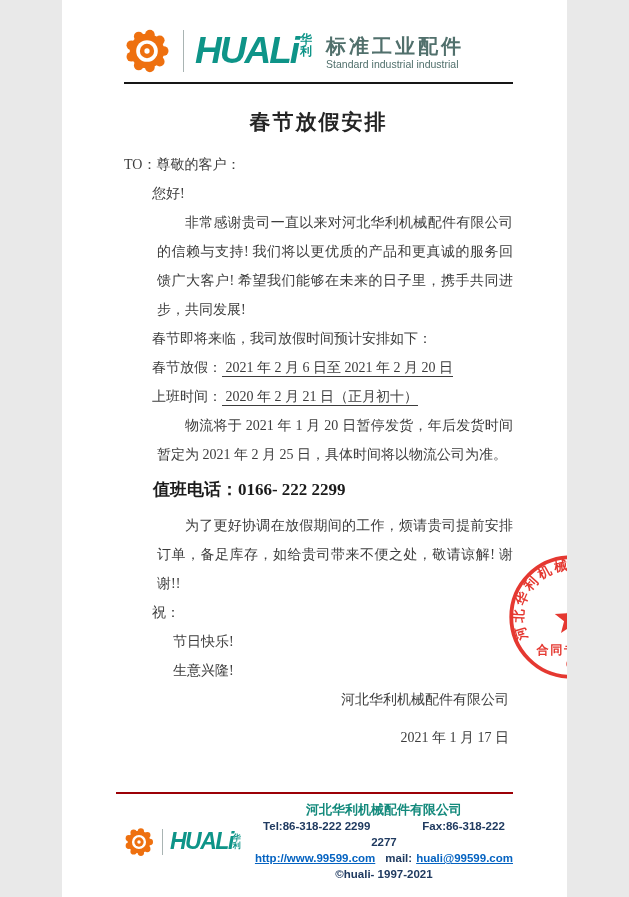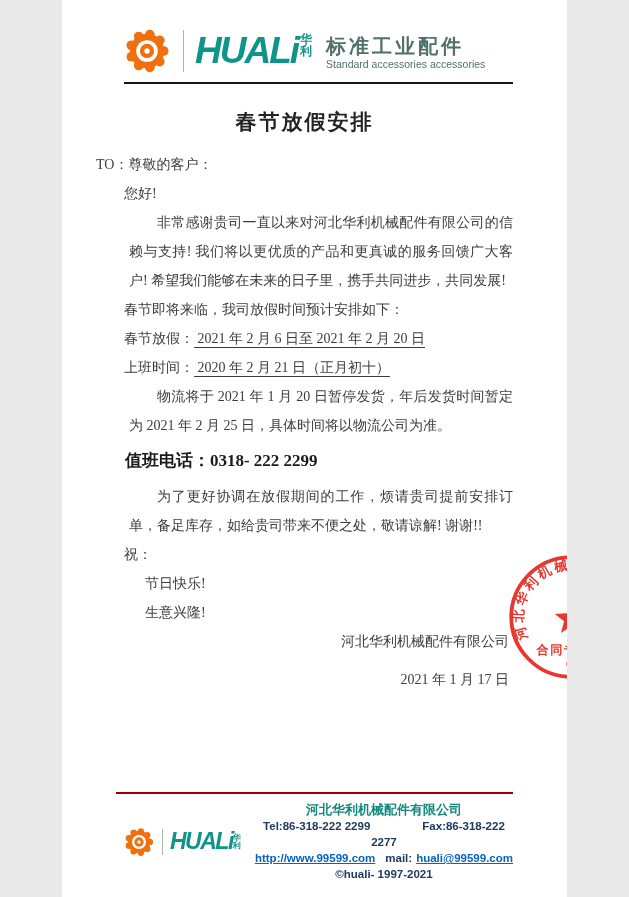"Standard accessories accessories" div.sub-en { text: accessories accessories -> industrial industrial }
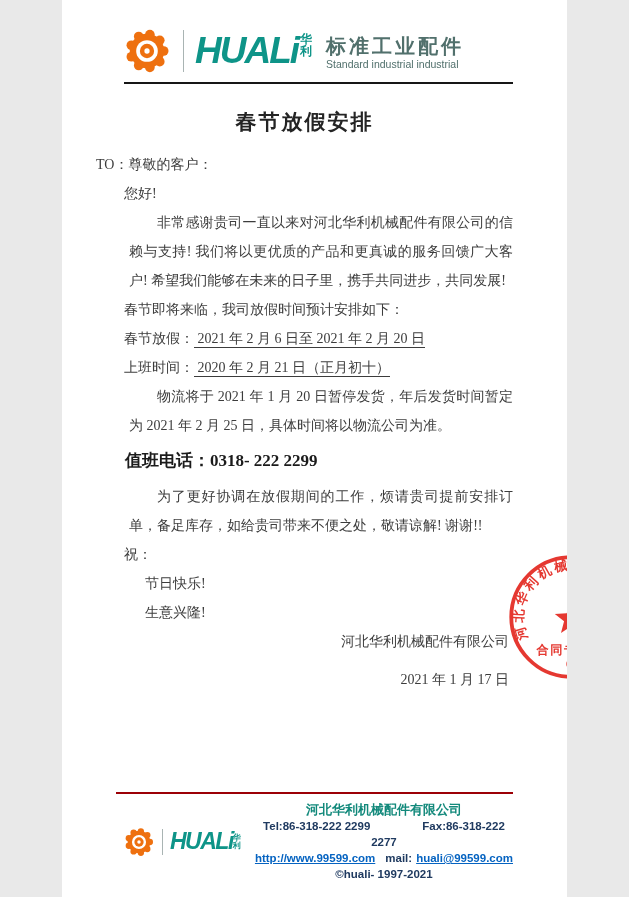"春节放假安排" .doc { padding: 0 54px 0 34px -> 0 54px 0 62px }
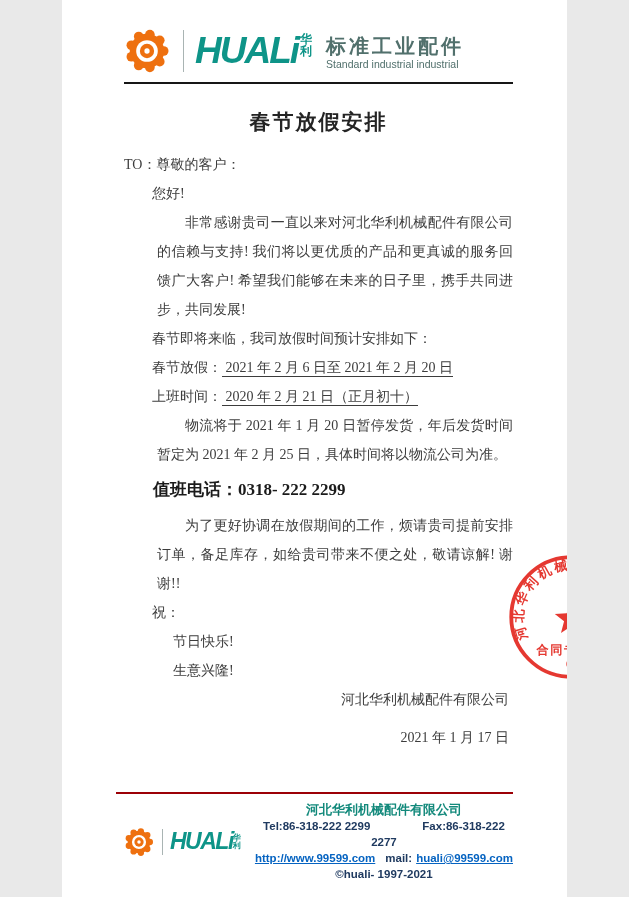"值班电话：0318- 222 2299" p.duty { text: 0318- -> 0166- }
